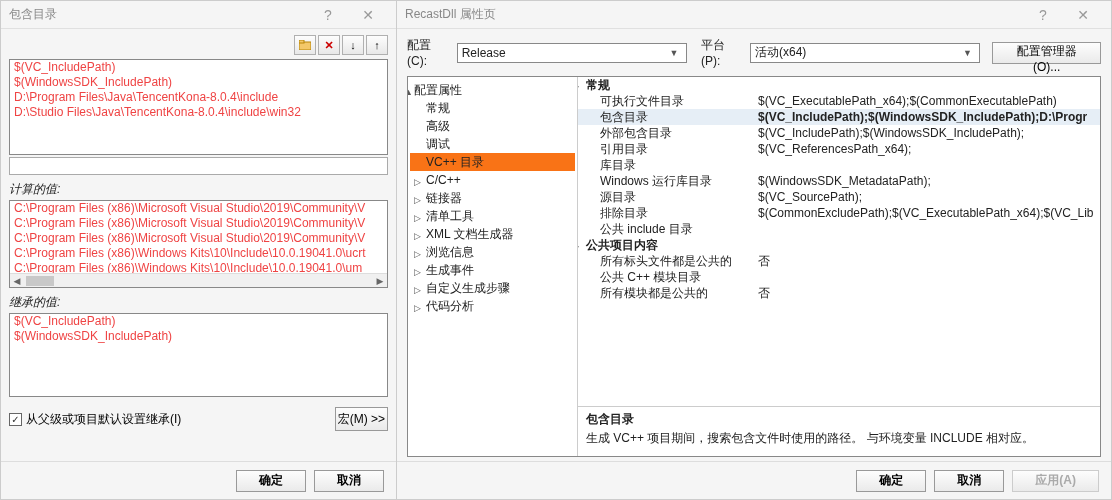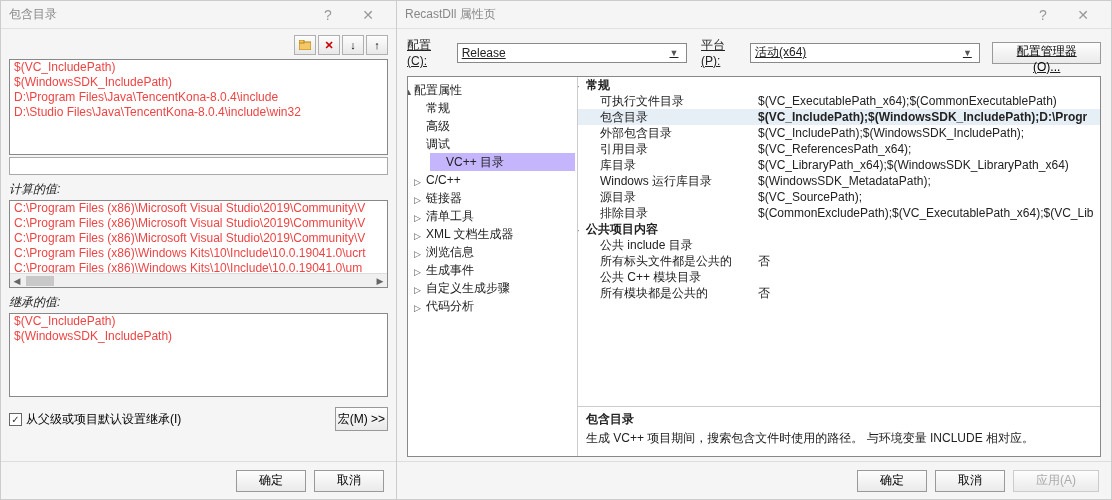"配置(C):" .config-row { text-decoration: underline -> none }
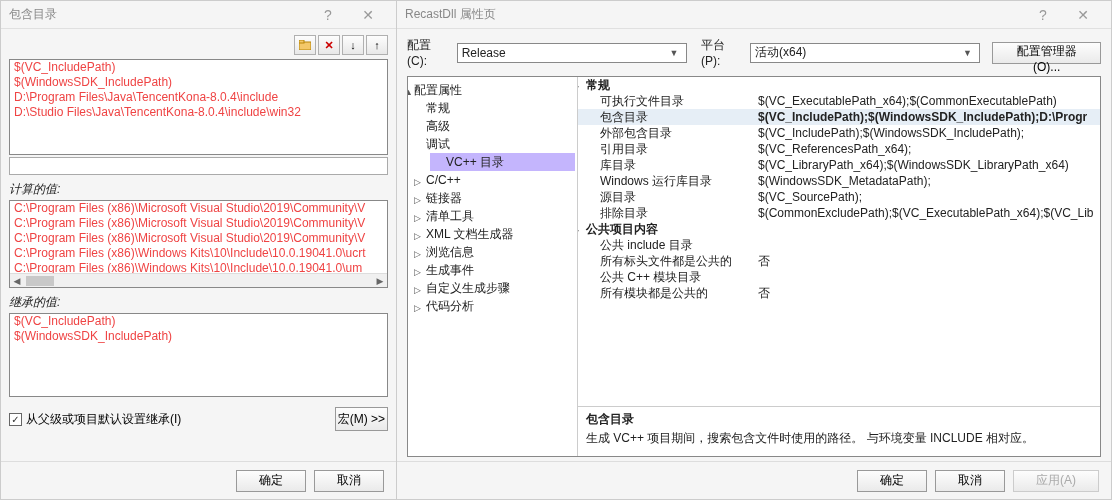"VC++ 目录" .tree .titem.sel { background: #c4b5fd -> #f97316; margin-left: 20px -> none }
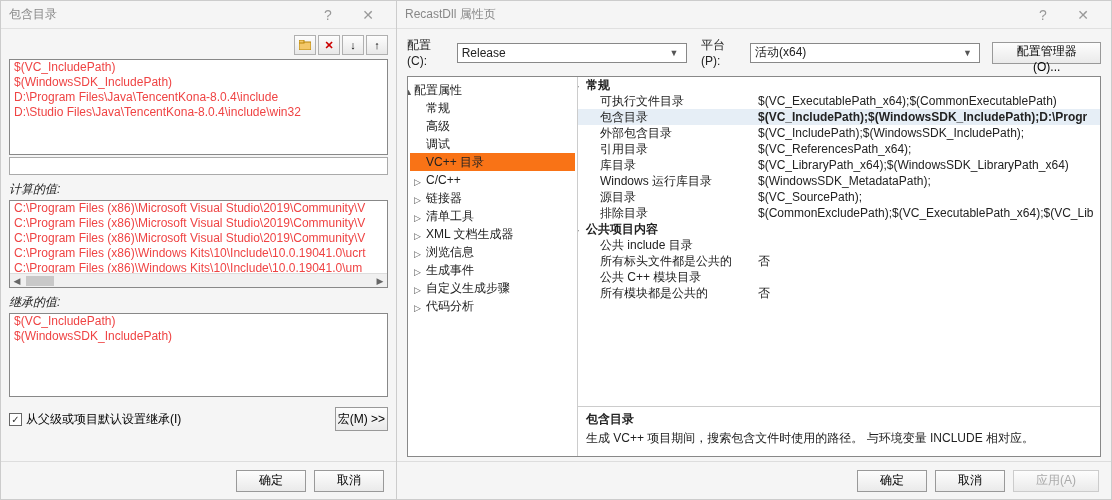"$(VC_LibraryPath_x64);$(WindowsSDK_Libra" div.pv { html: <div>$(VC_LibraryPath_x64);$(WindowsSDK_LibraryPath_x64)</div> -> none }
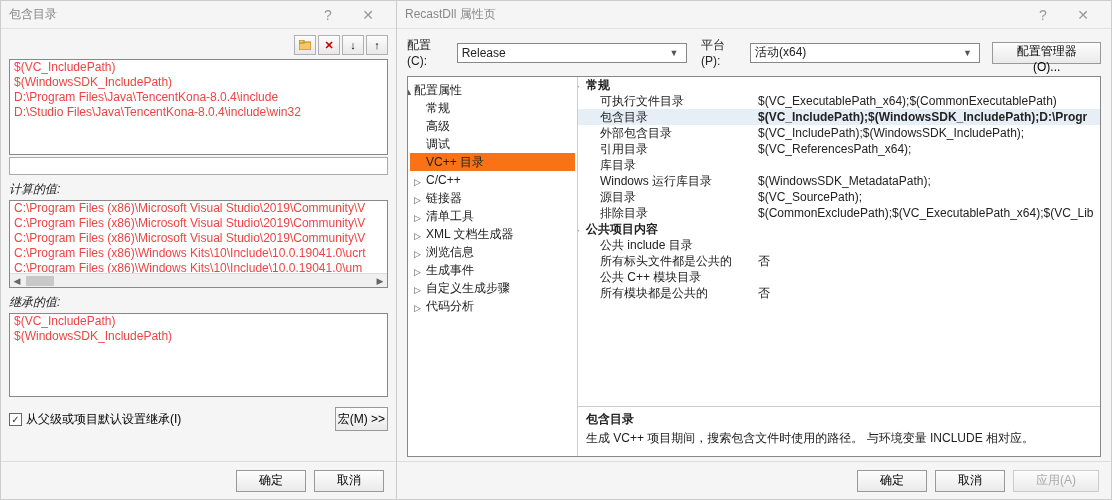"公共项目内容" div.prow { order: before "公共 include 目录" -> after "公共 include 目录" }
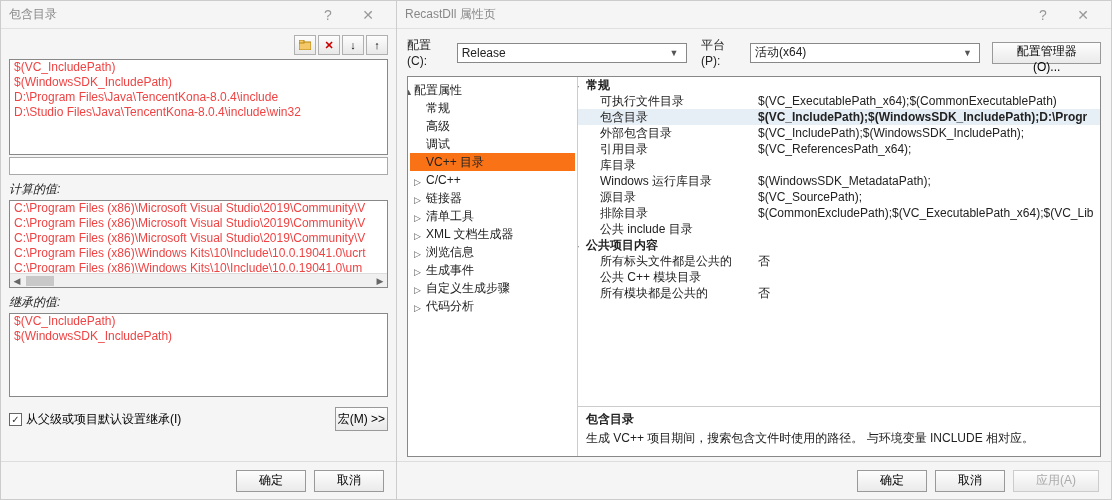"确定" .footer .btn { font-weight: none -> bold }
